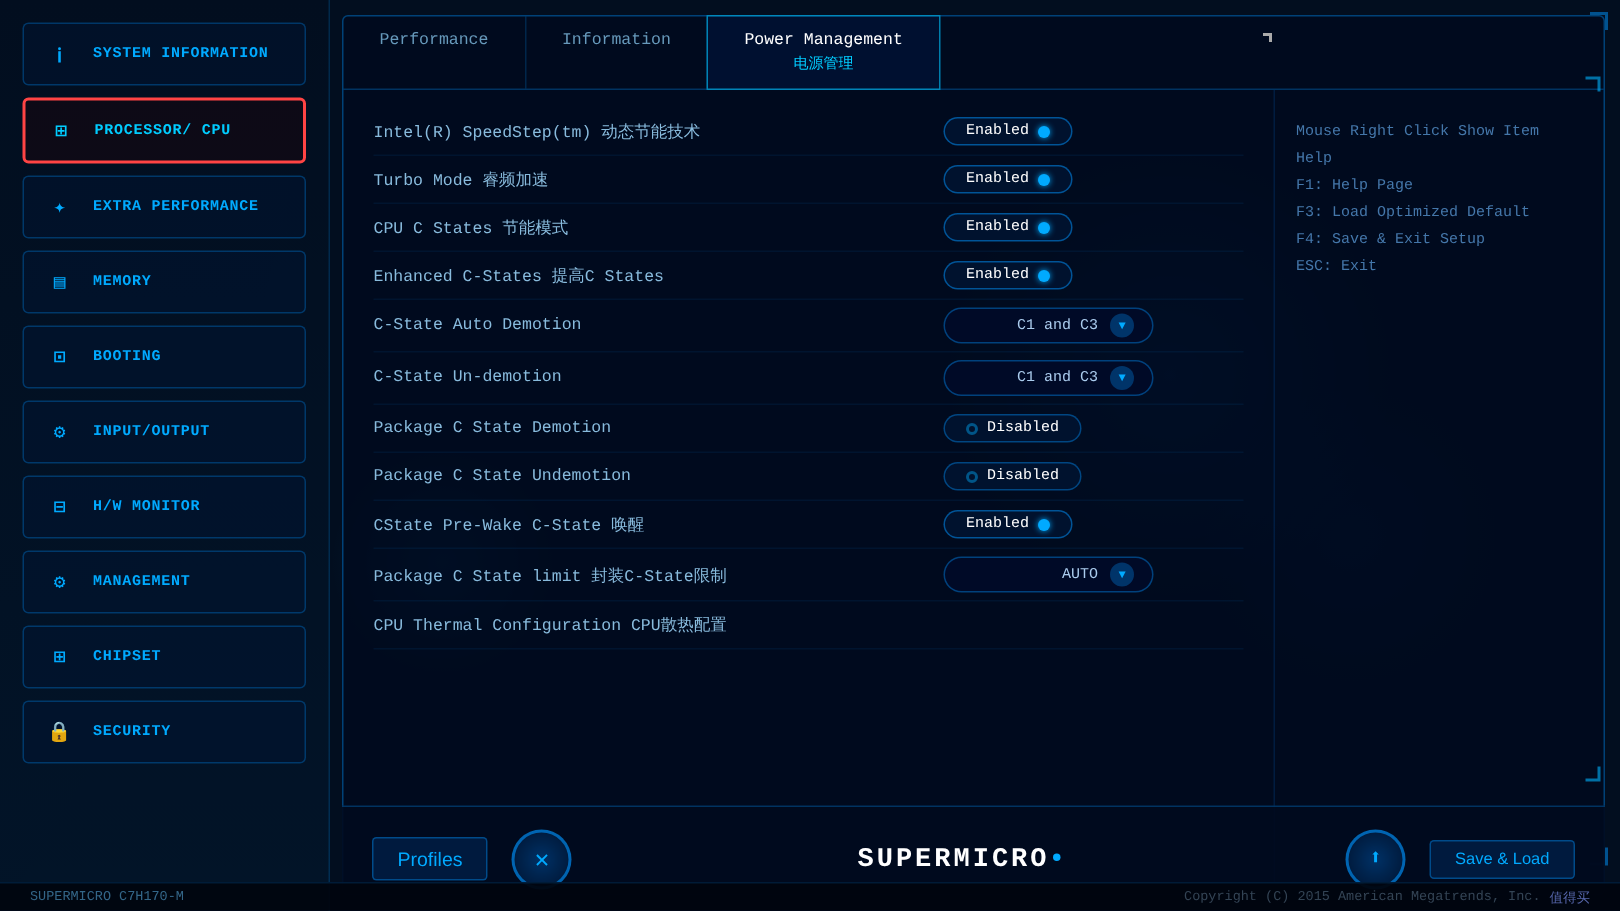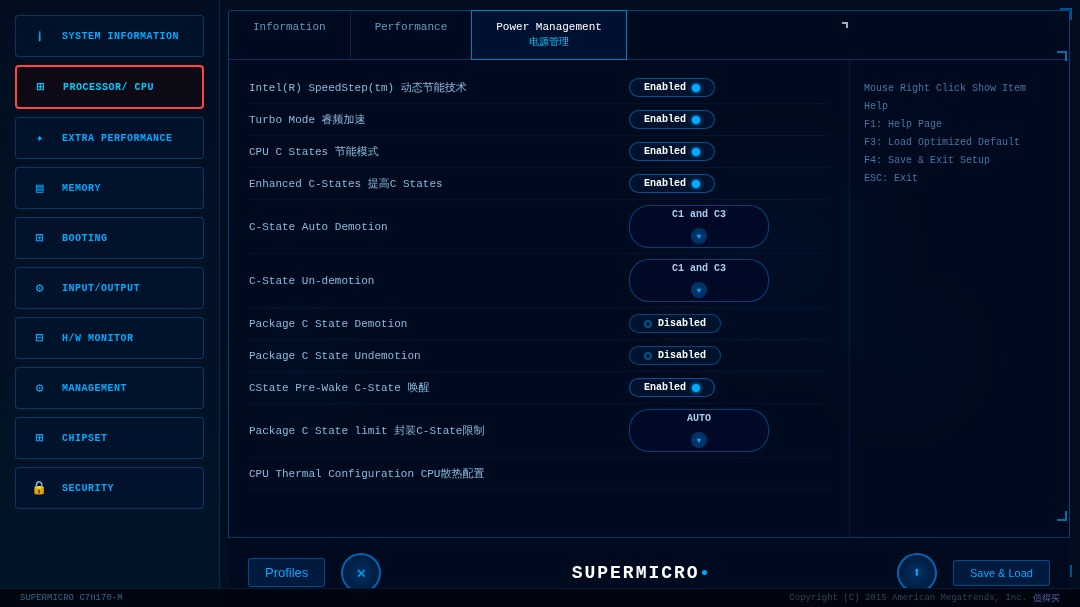"Information" div.tab { order: before "Performance" -> after "Performance" }
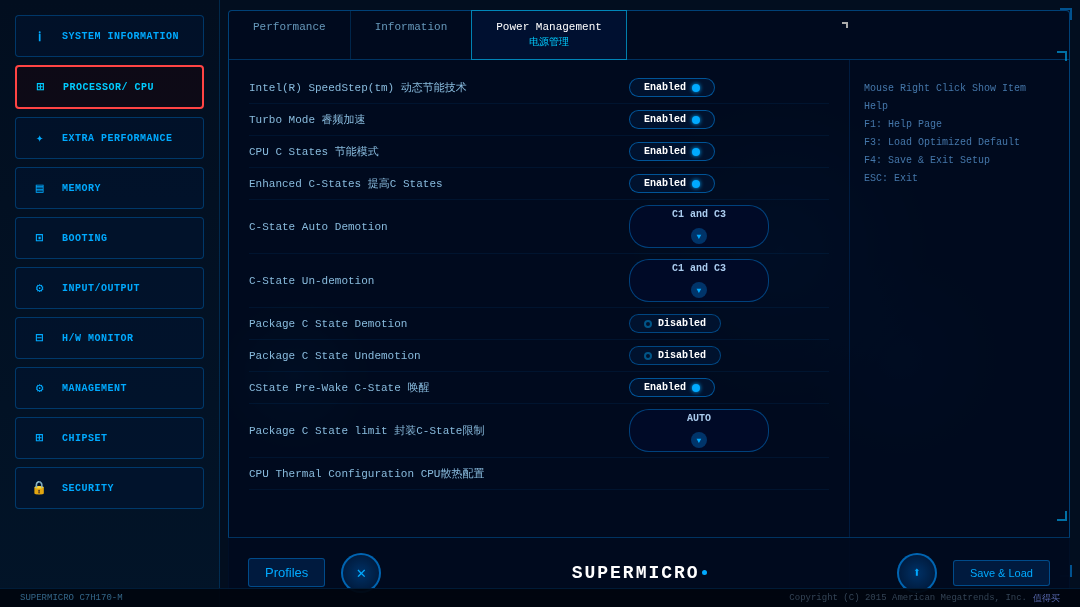"Enabled" .setting-control { font-weight: bold -> none }
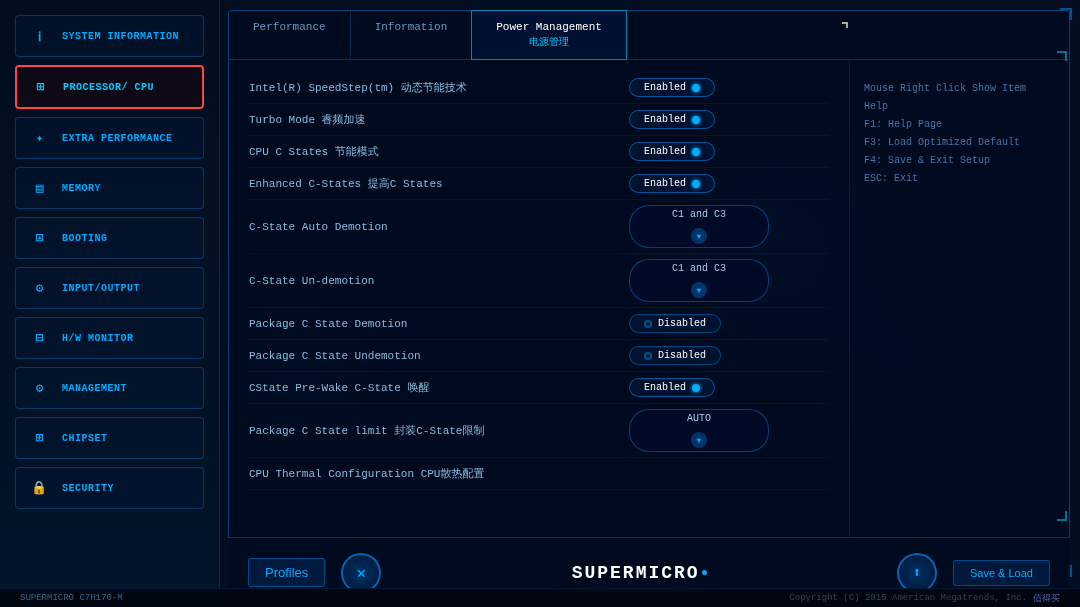"C1 and C3" .dropdown-control { flex-direction: column -> none; justify-content: space-between -> flex-end }
